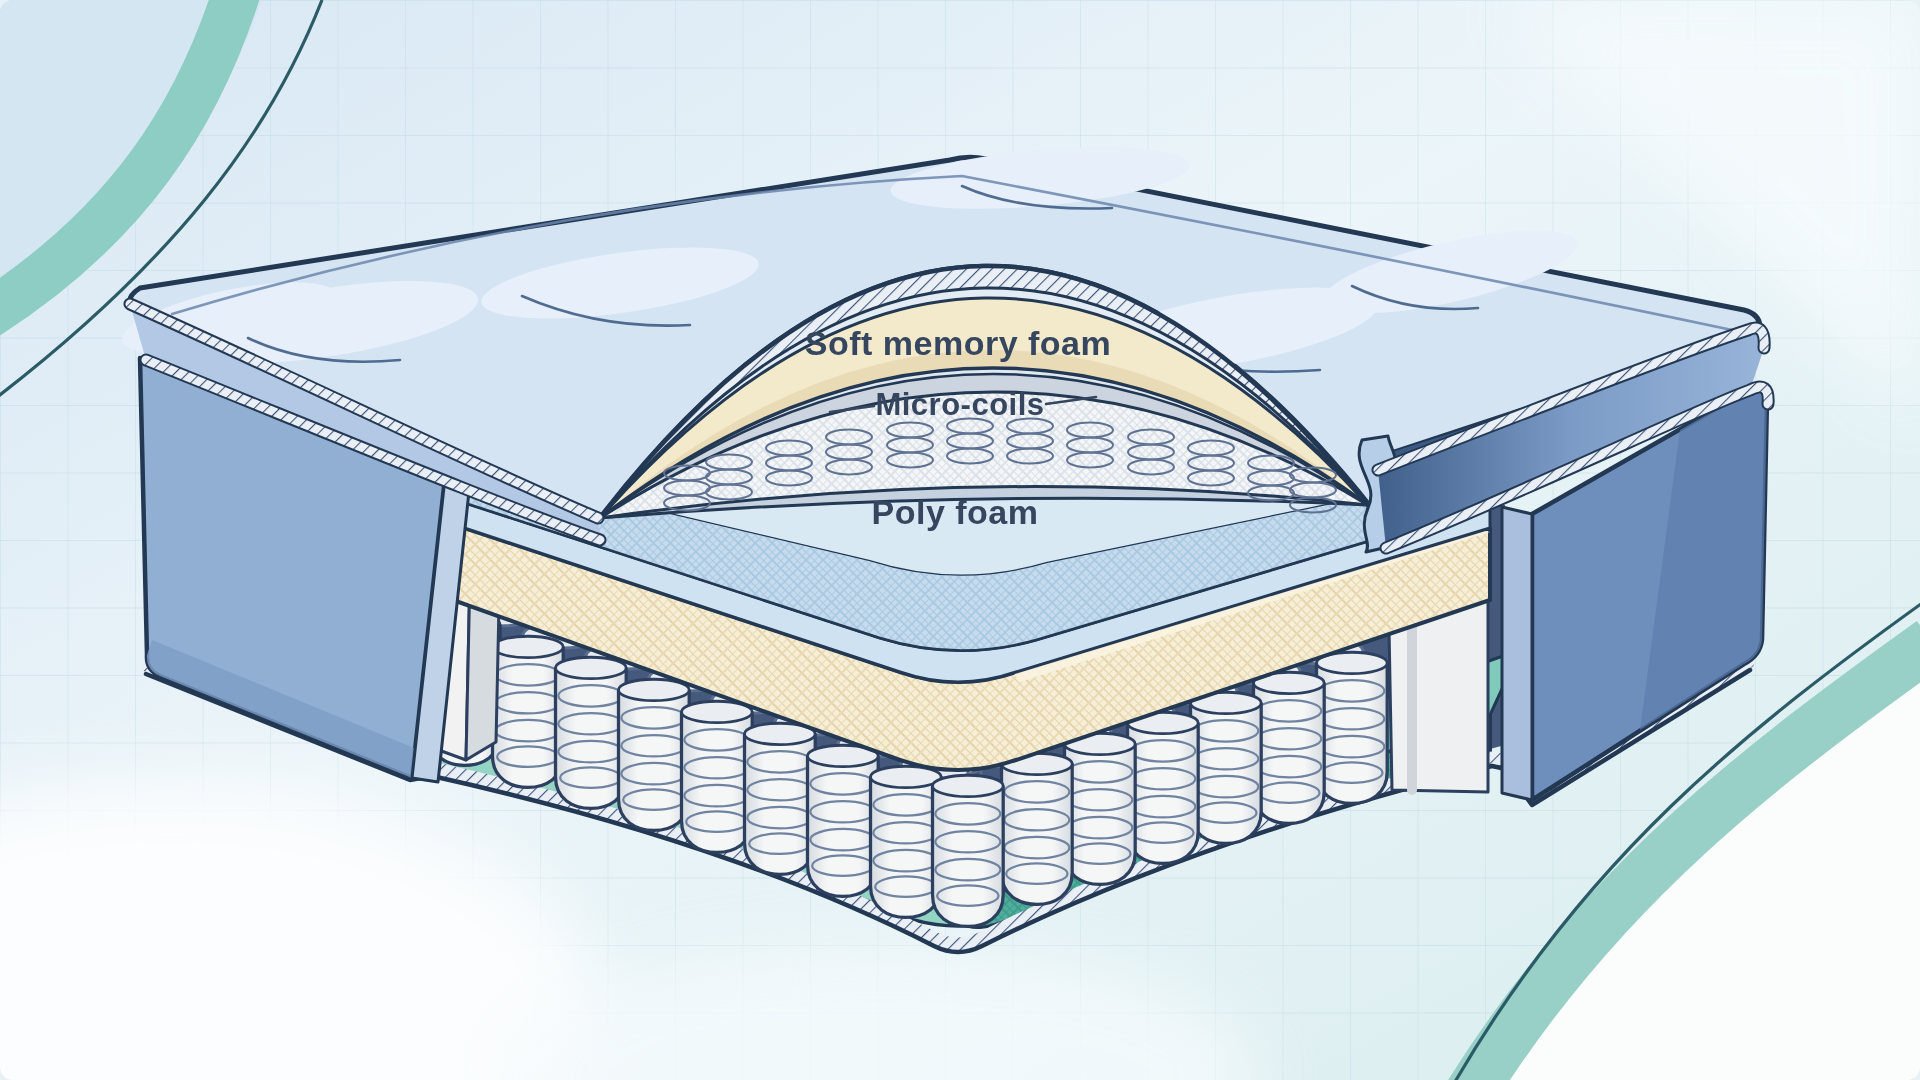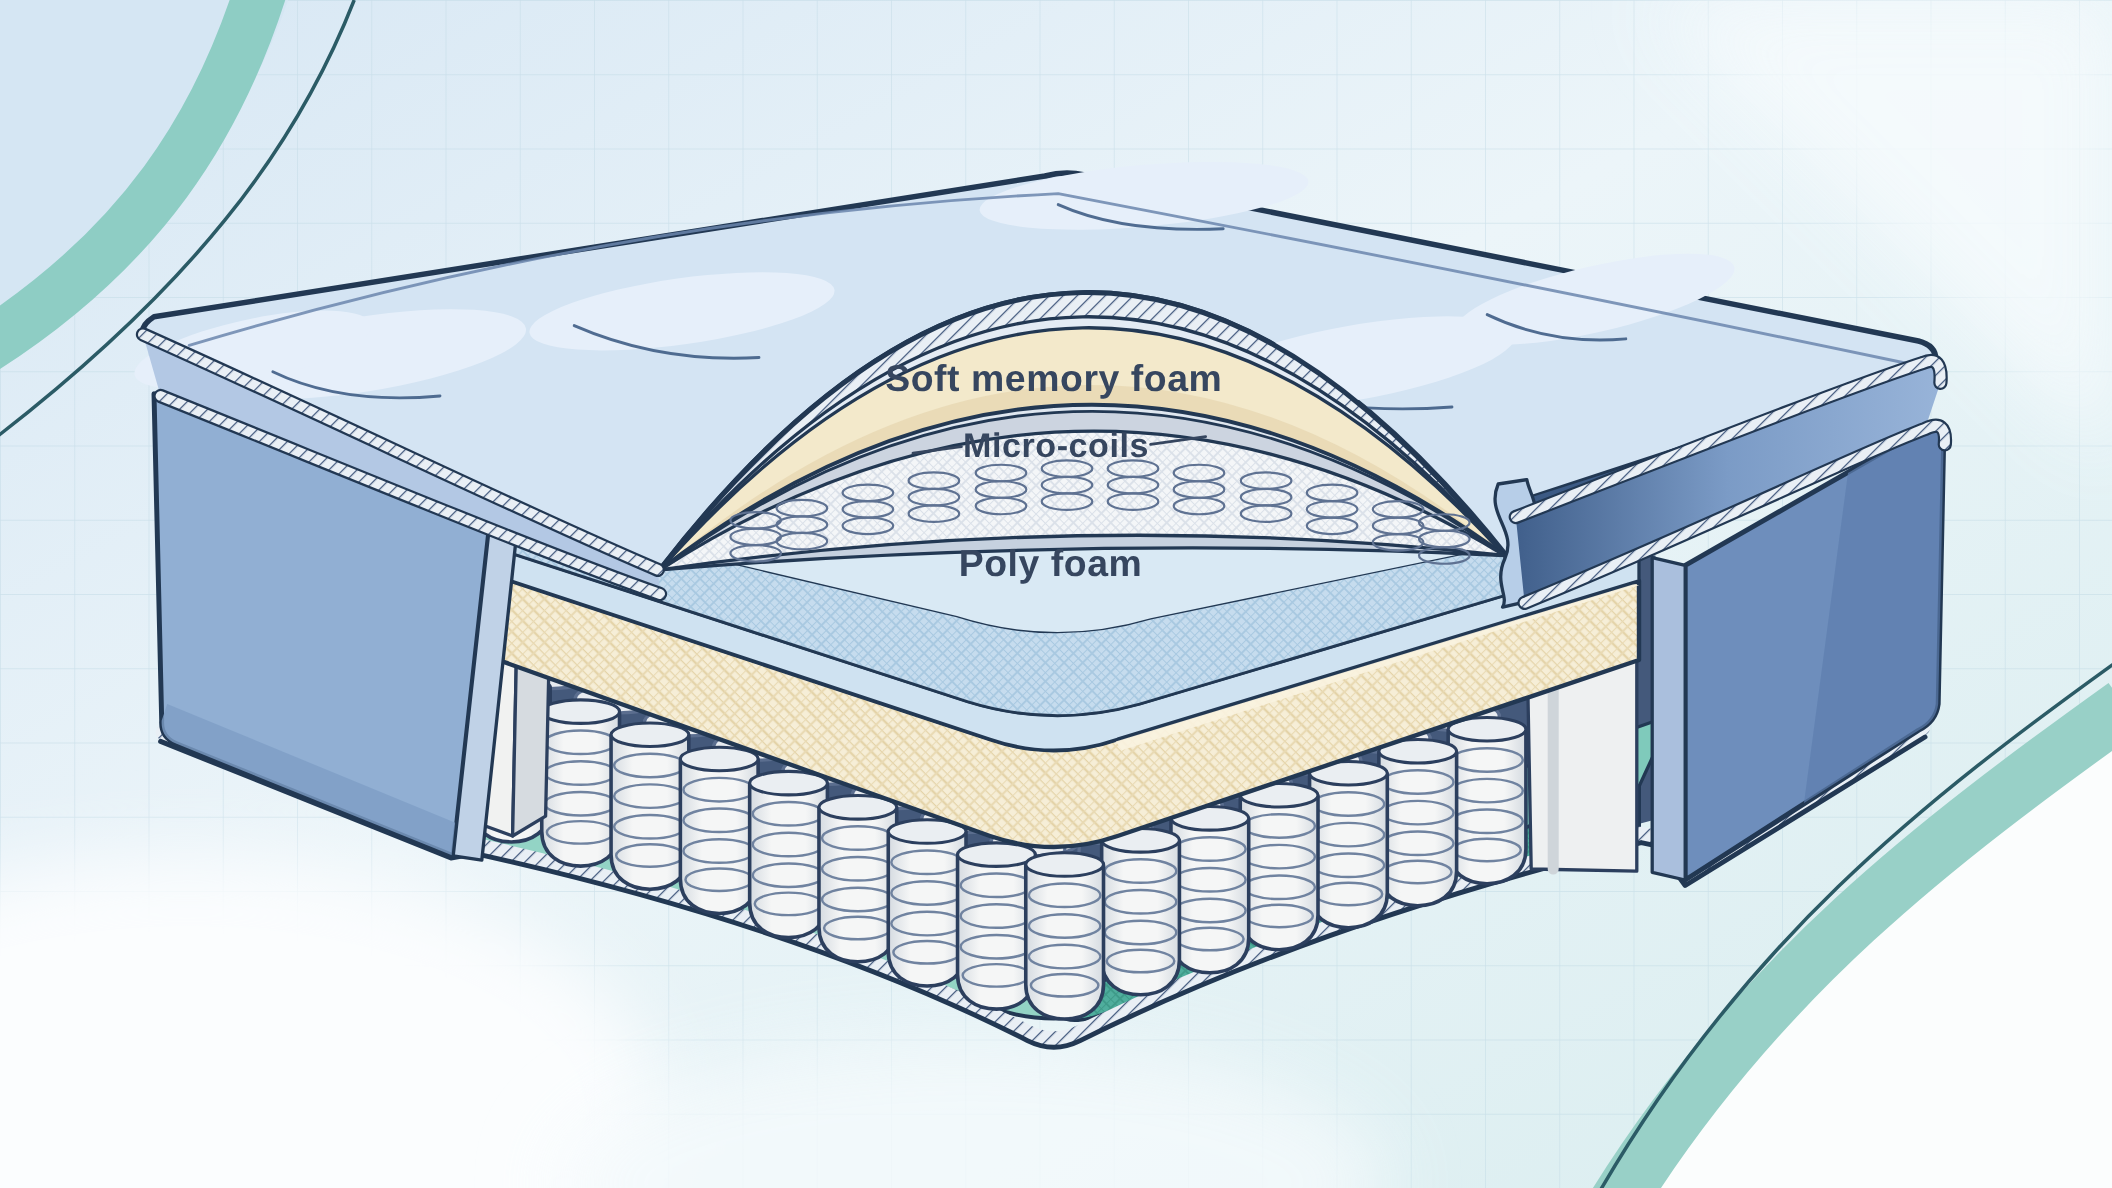"Soft memory foam" #stage { border-radius: none -> 13px }
